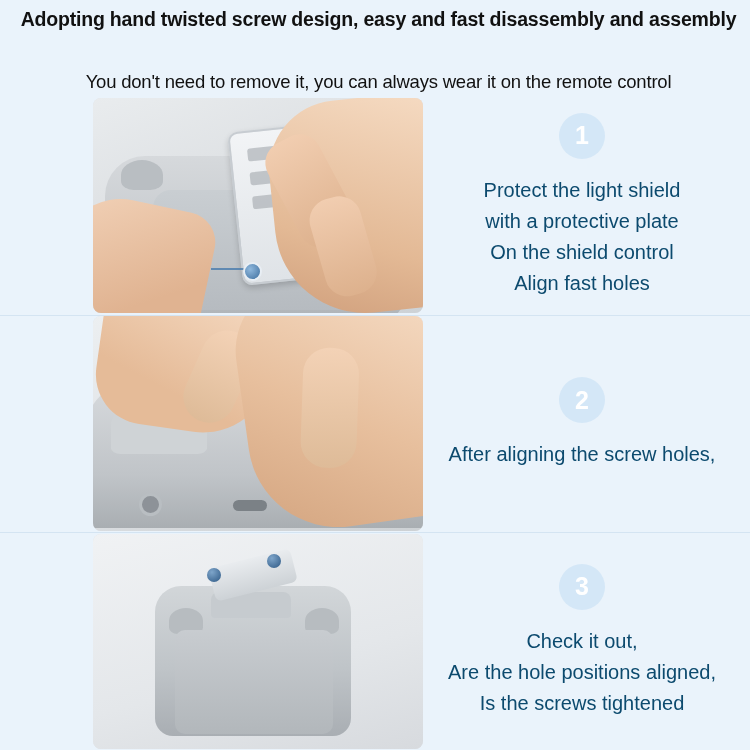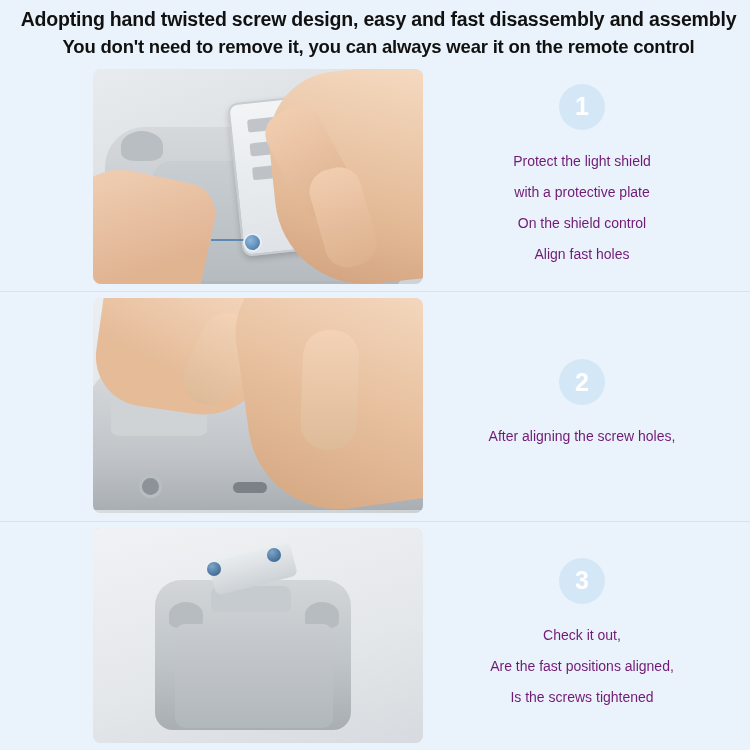"You don't need to remove" .headline .line2 { font-weight: bold -> normal; margin-top: none -> 35px }
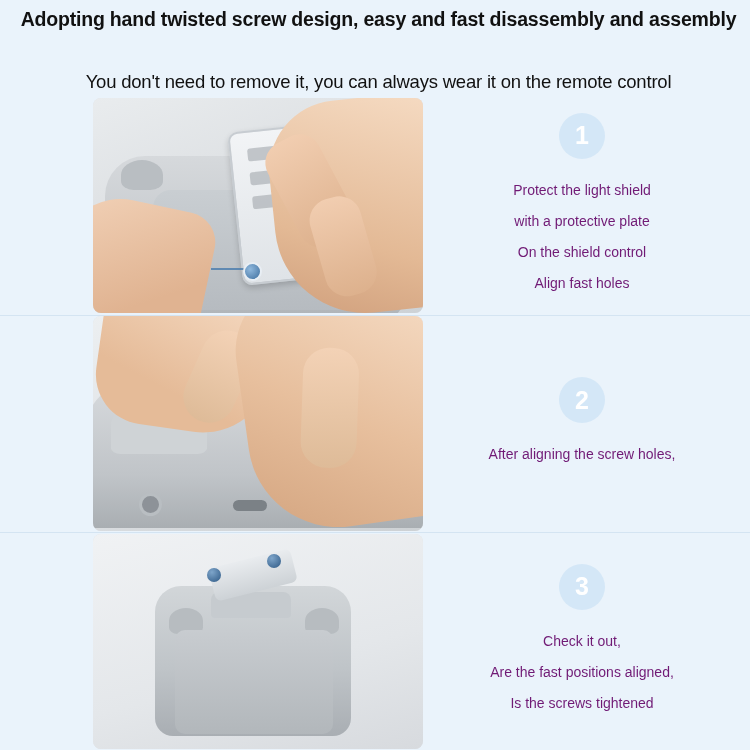"Protect the light shield" .caption-line { color: #701a75 -> #0c4a6e; font-size: 14px -> 20px }
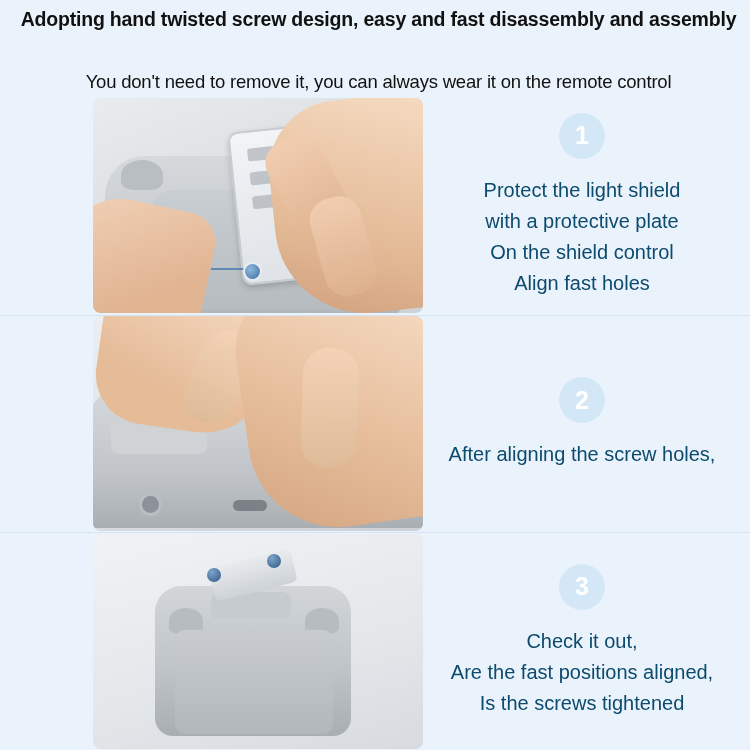"Are the fast positions aligned," div.caption-line { text: fast -> hole }
